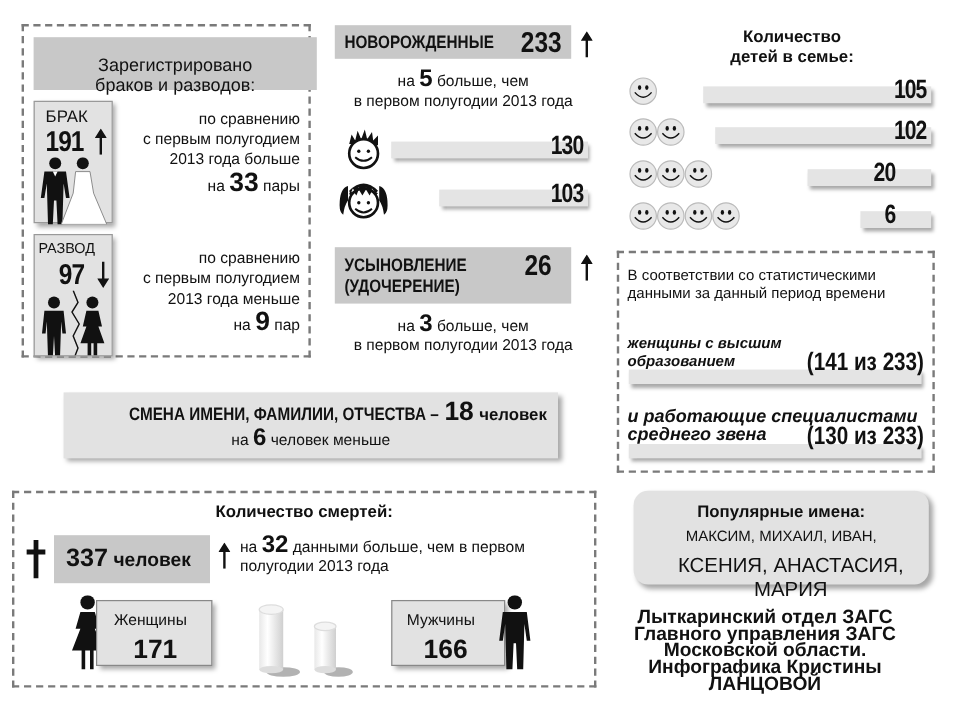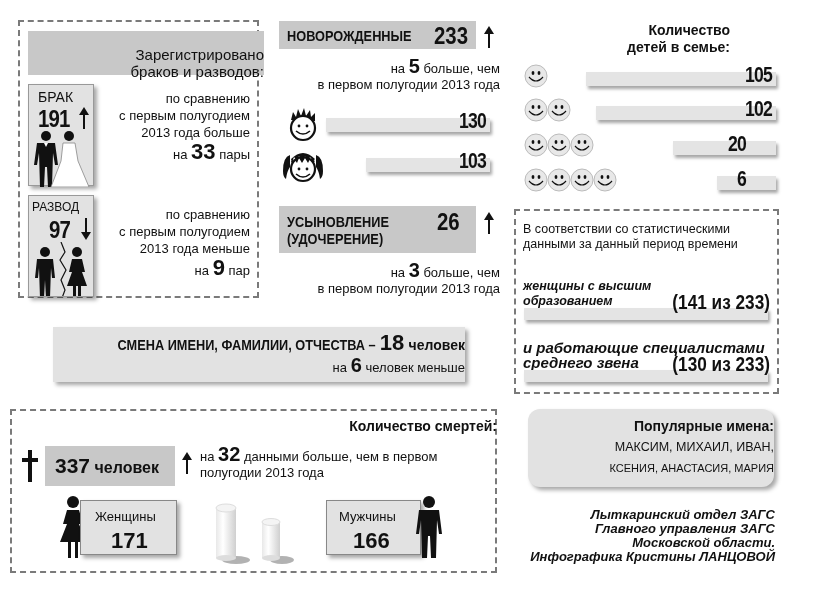"Количество" .center { text-align: right -> center }
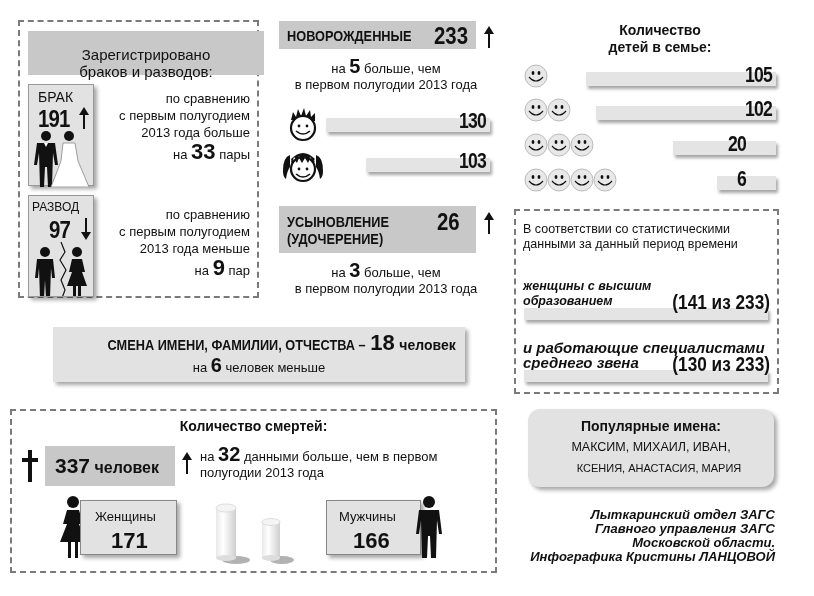"КСЕНИЯ, АНАСТАСИЯ, МАРИЯ" div { font-size: 11px -> 17px }
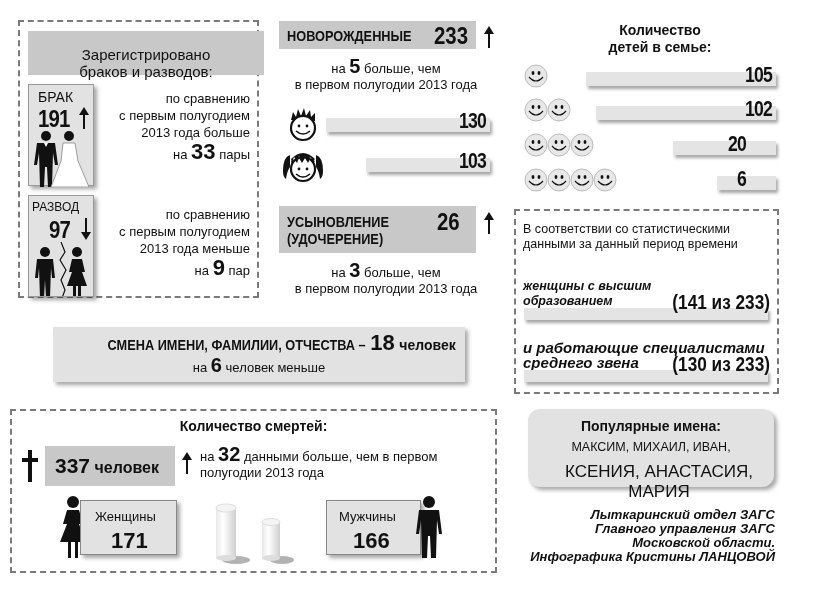"Лыткаринский отдел ЗАГС" div.abs { font-size: 13px -> 16px; font-style: italic -> none; text-align: none -> center }
